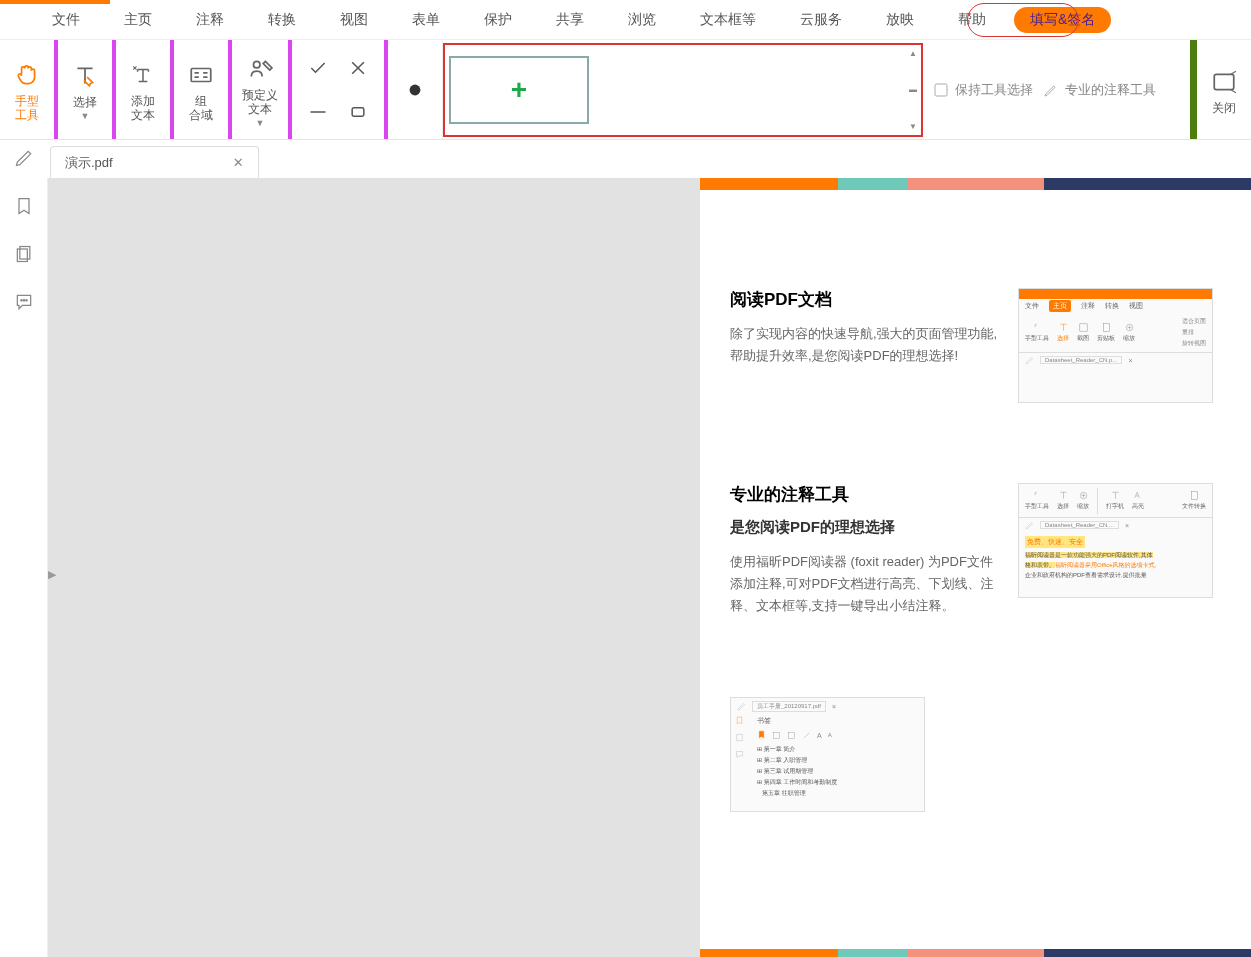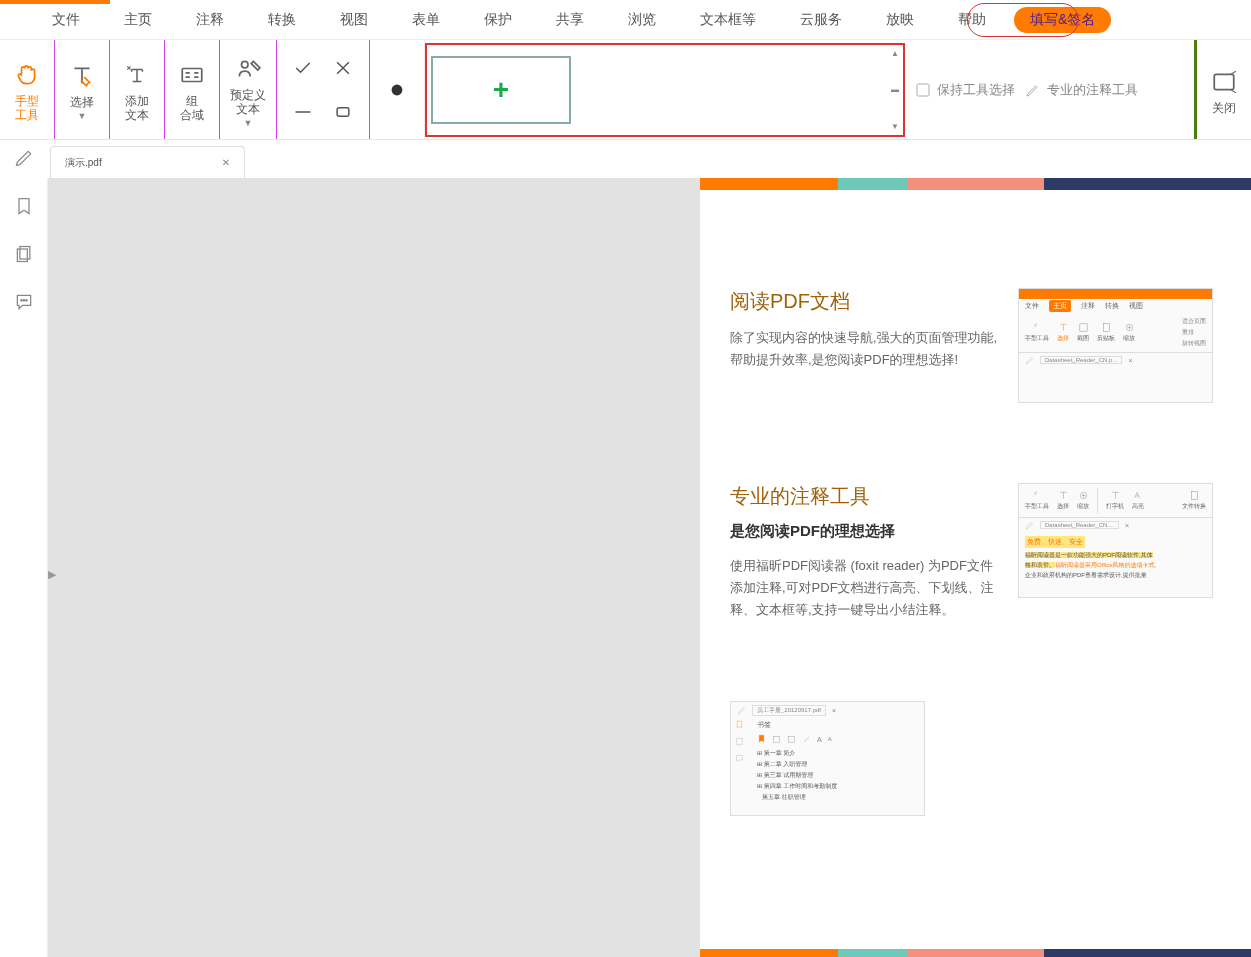"手型" .rgrp { border-right: 1px solid #d946ef -> 4px solid #d946ef }
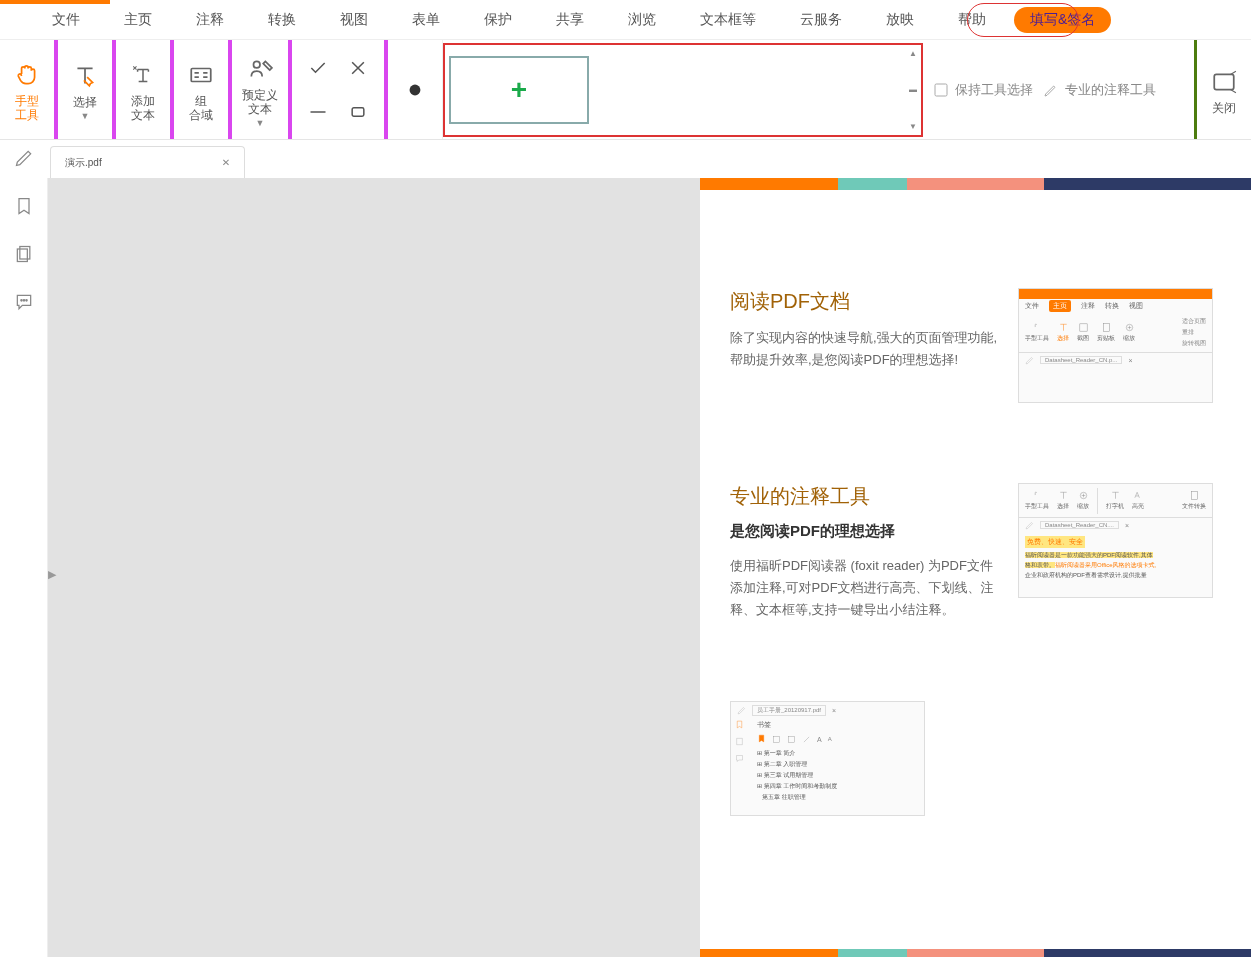"关闭" div.rgrp { border-left: 3px solid #4d7c0f -> 7px solid #4d7c0f }
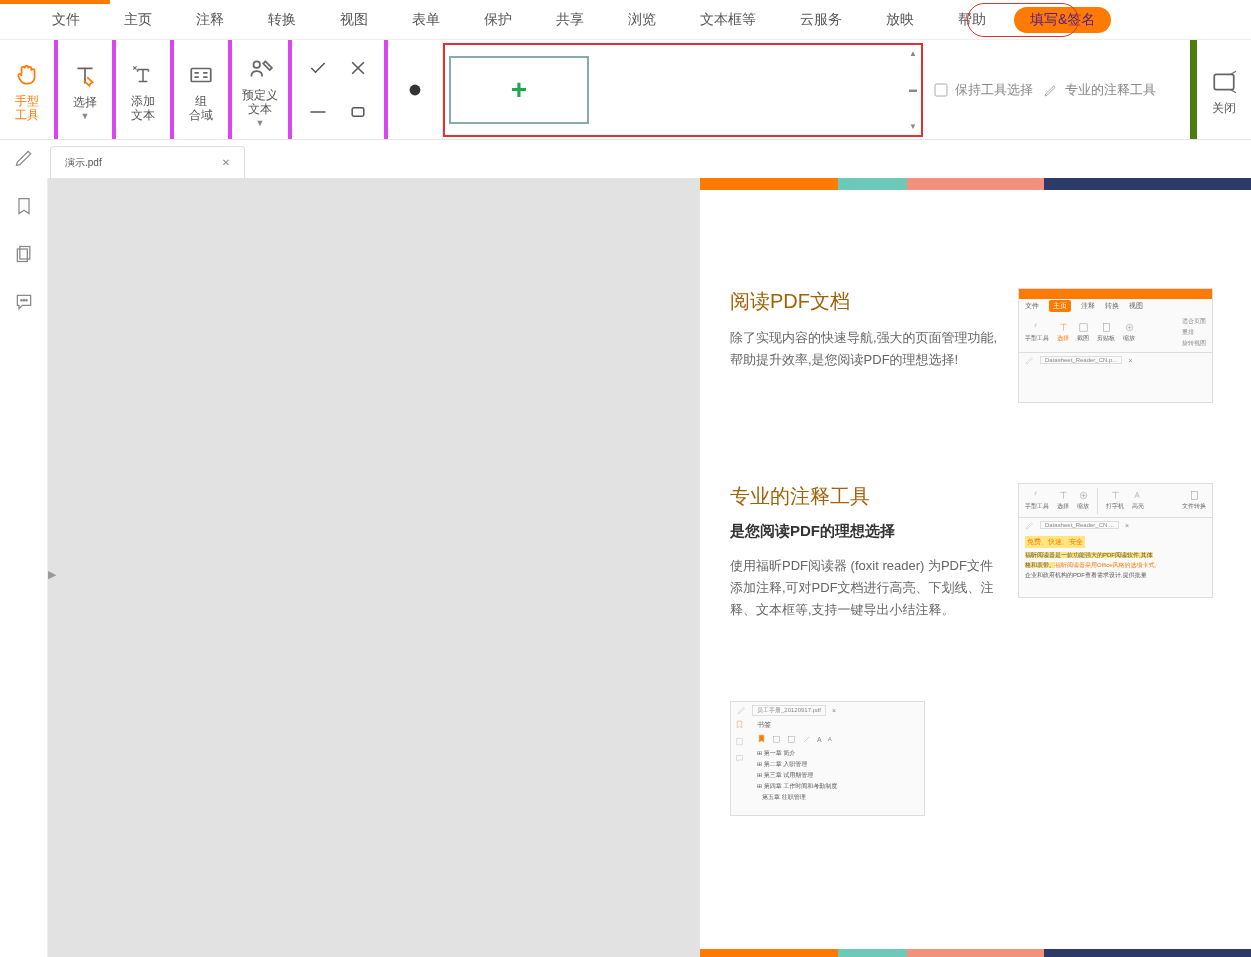"演示.pdf" .doctab { font-size: 10px -> 13px }
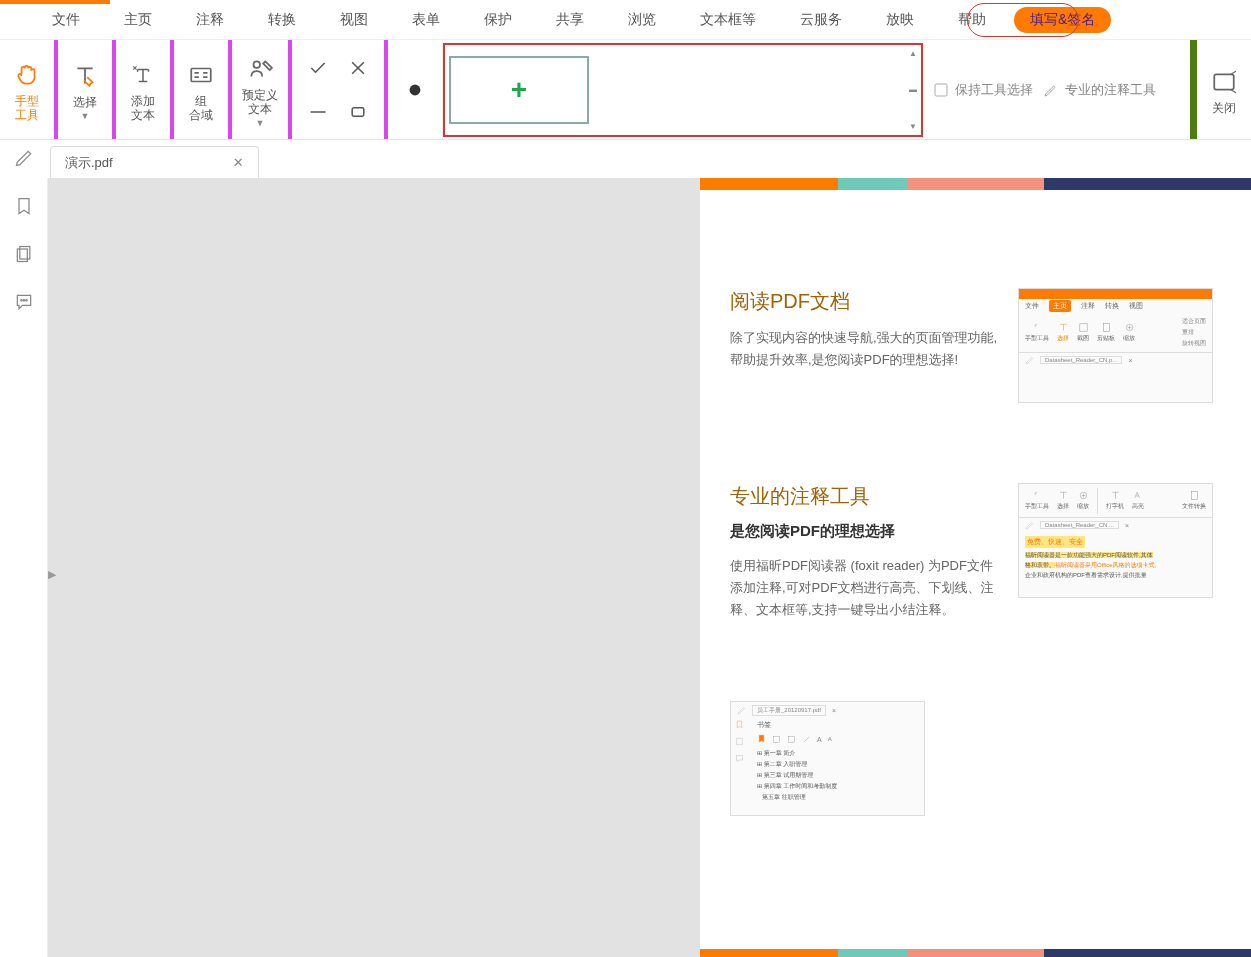"阅读PDF文档" .ftitle { color: #a16207 -> #000000; font-size: 20px -> 17px; font-weight: normal -> bold }
